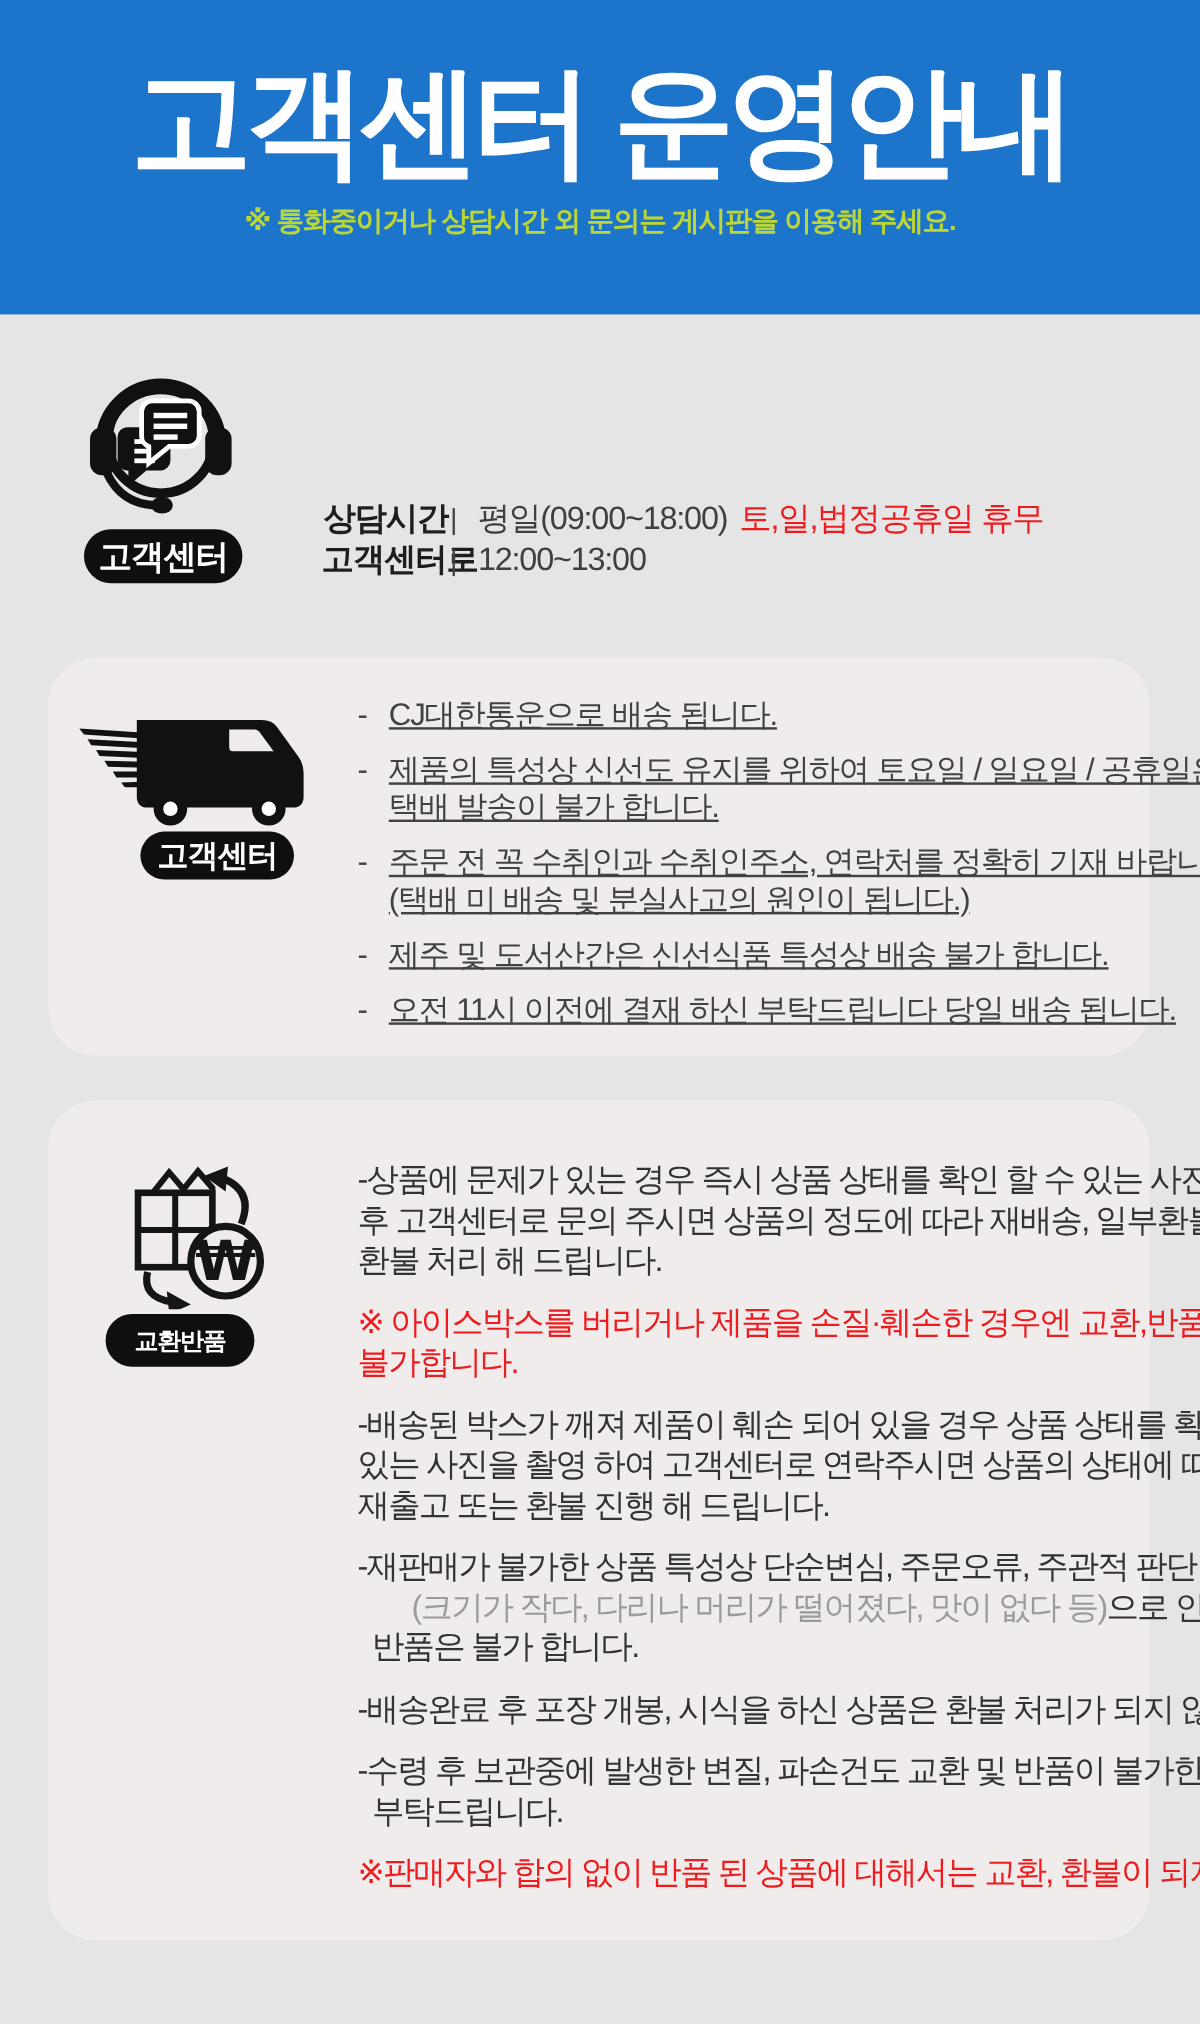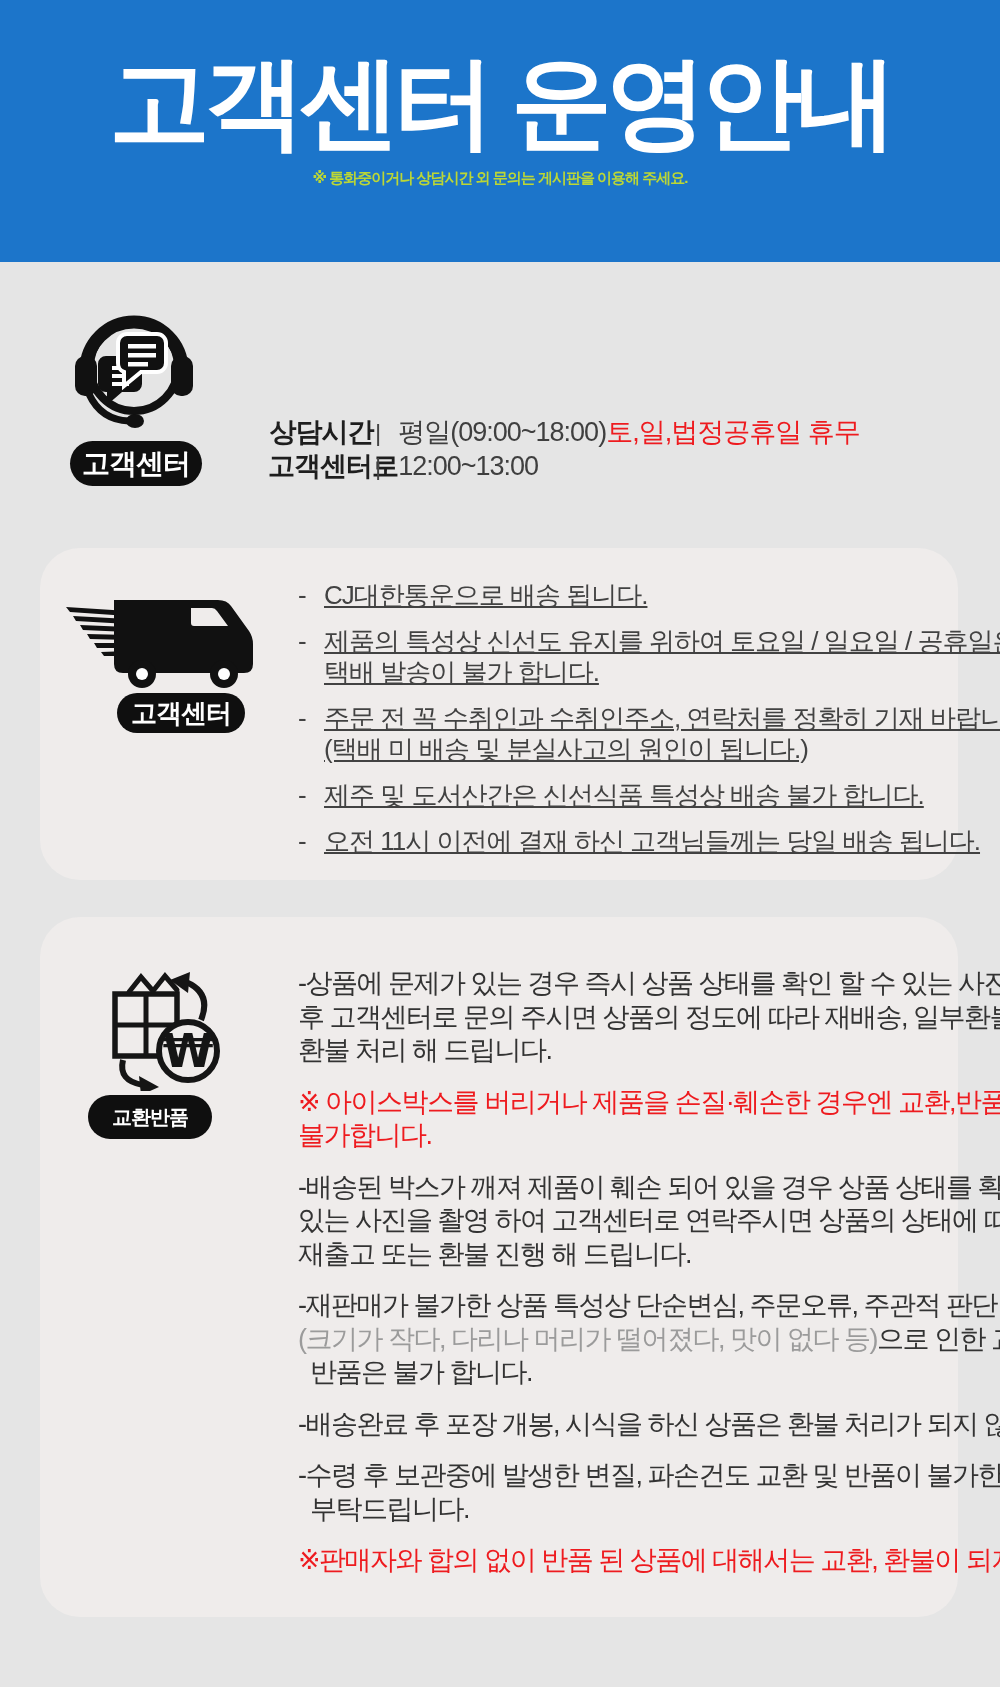"※ 통화중이거나 상담시간 외 문의는" .hero-note { font-size: 15px -> 23px }
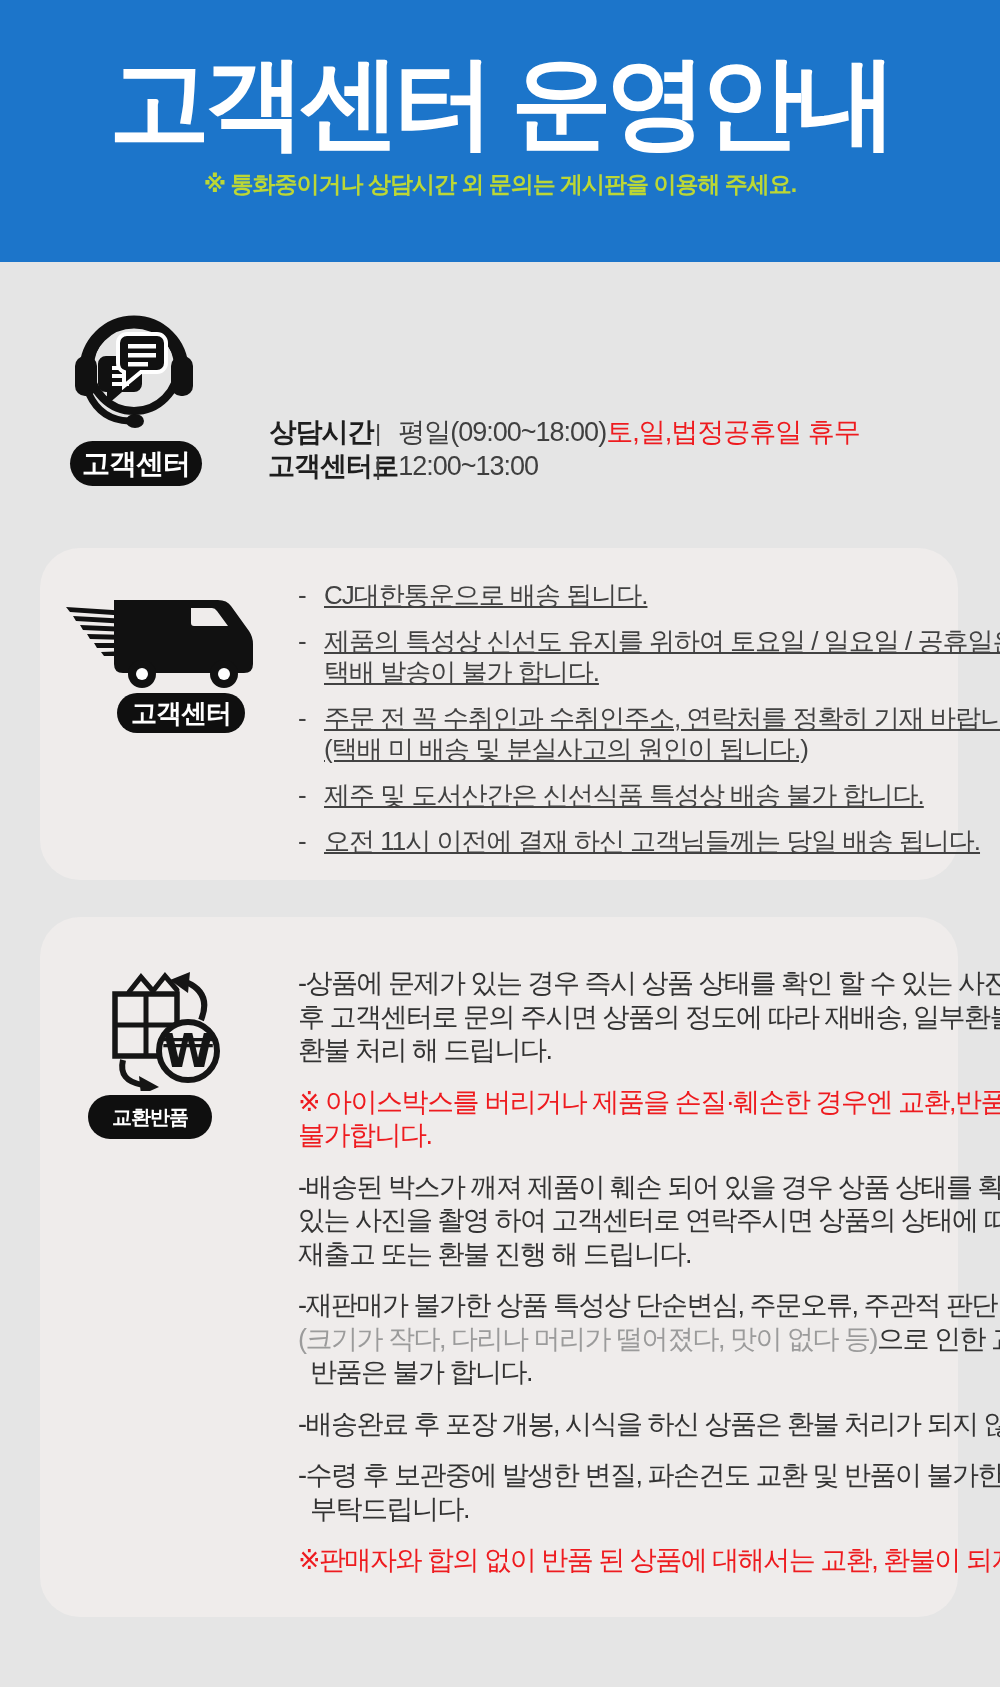"토,일,법정공휴일 휴무" .contact-row .closed { margin-left: none -> 10px }
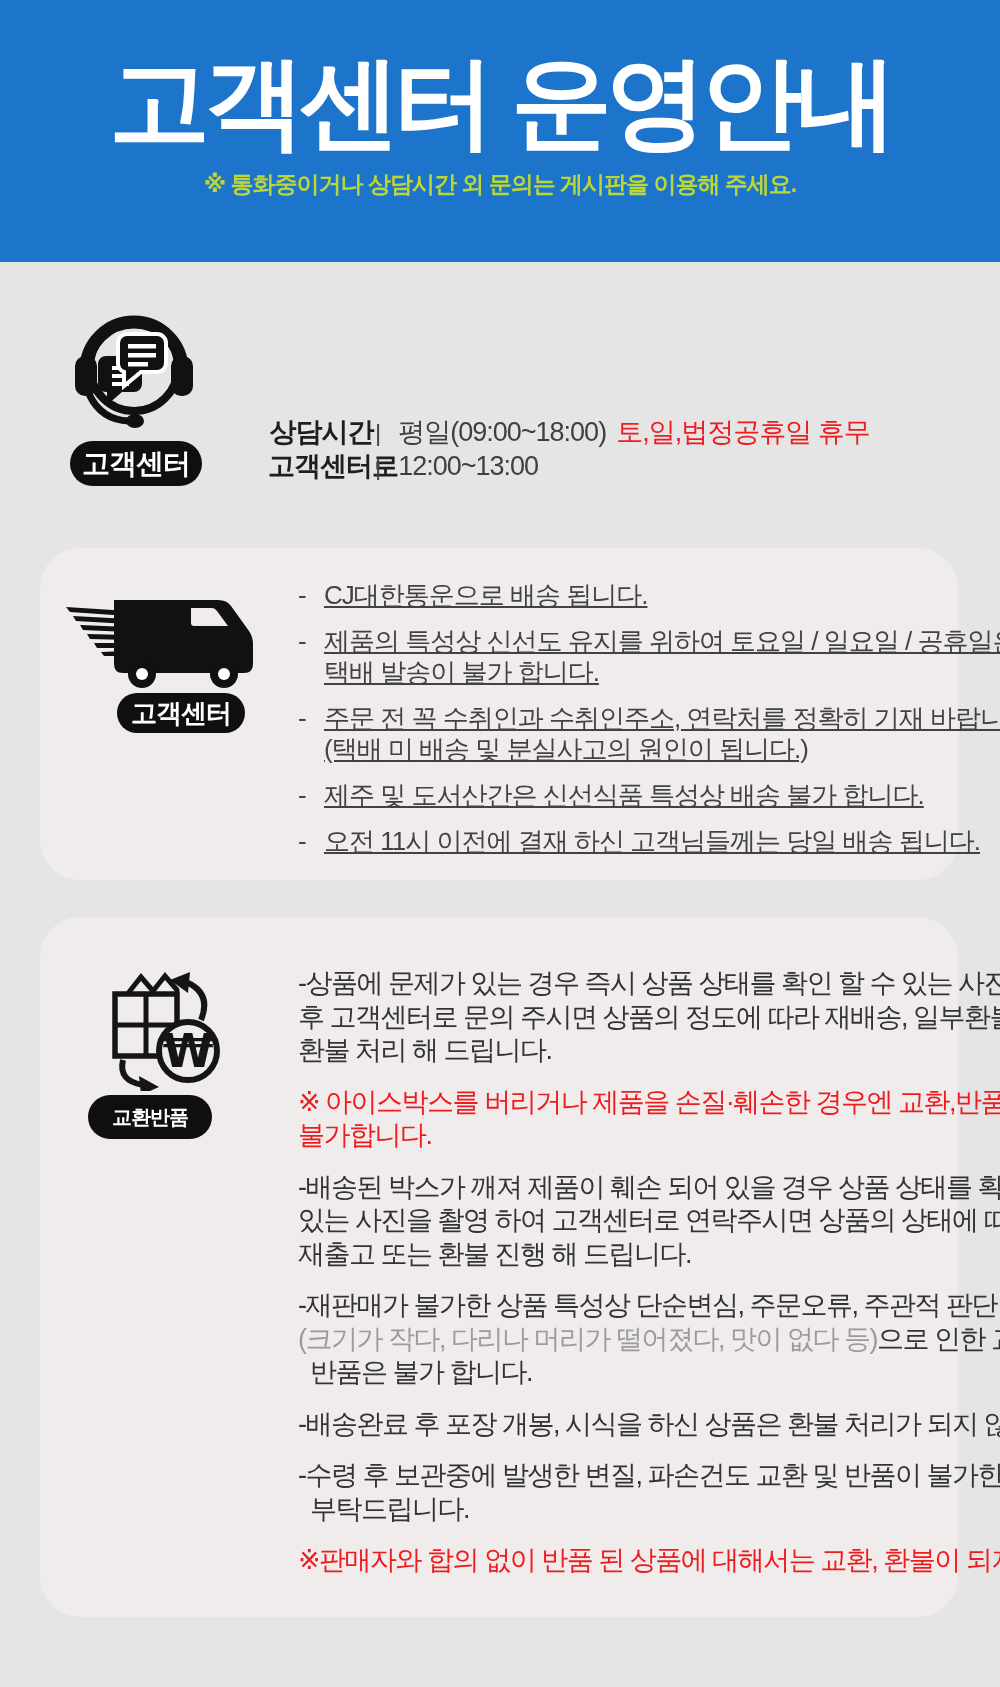"오전 11시 이전에 결재 하신" div { text: 고객님들께는 -> 부탁드립니다 }
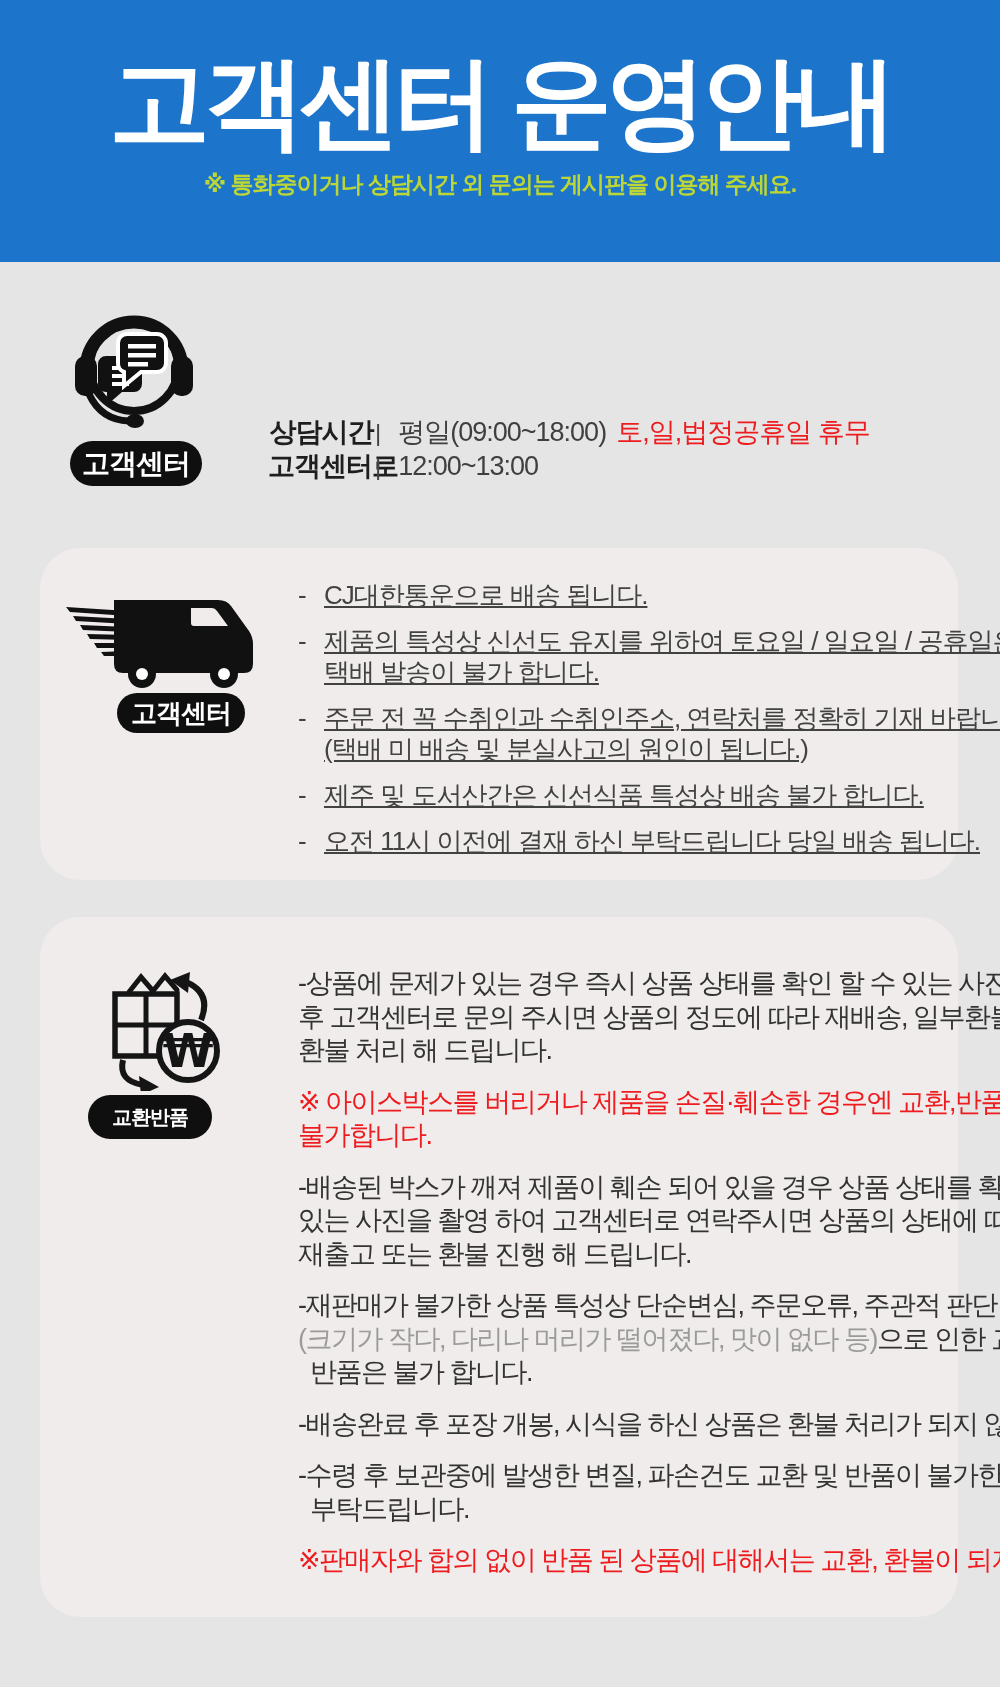"(크기가 작다, 다리나 머리가 떨어졌다," .muted { margin-left: none -> 45px }
